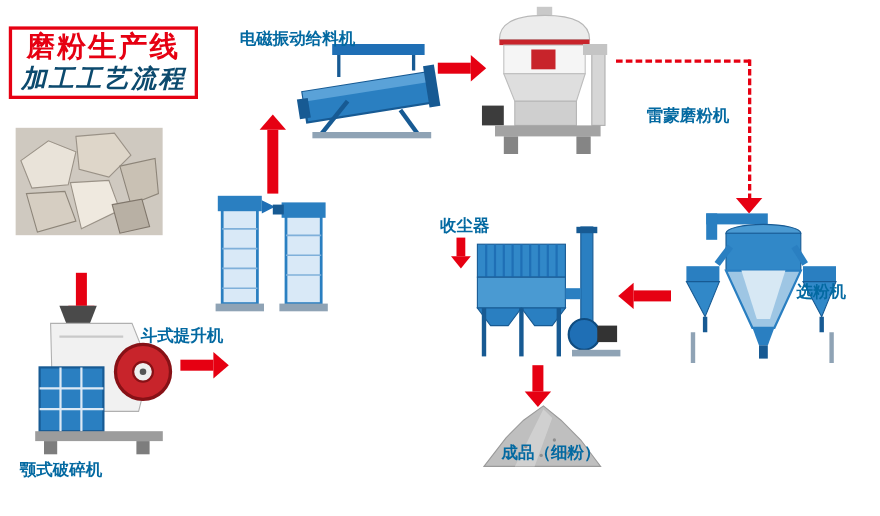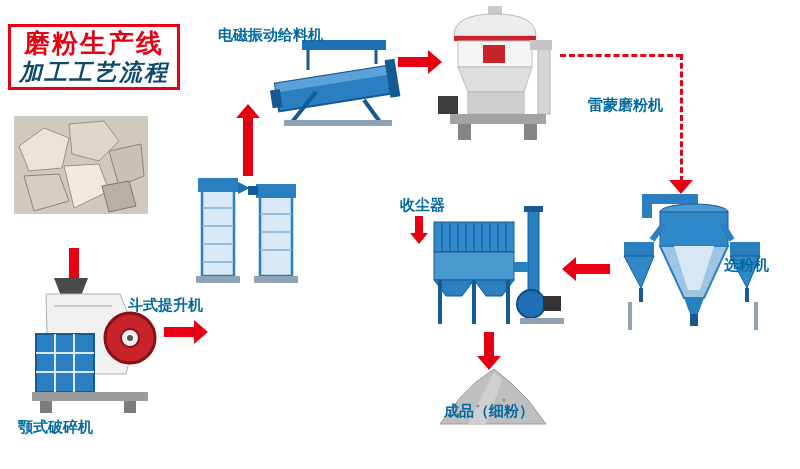"成品（细粉）" div.label { left: 444px -> 456px }
